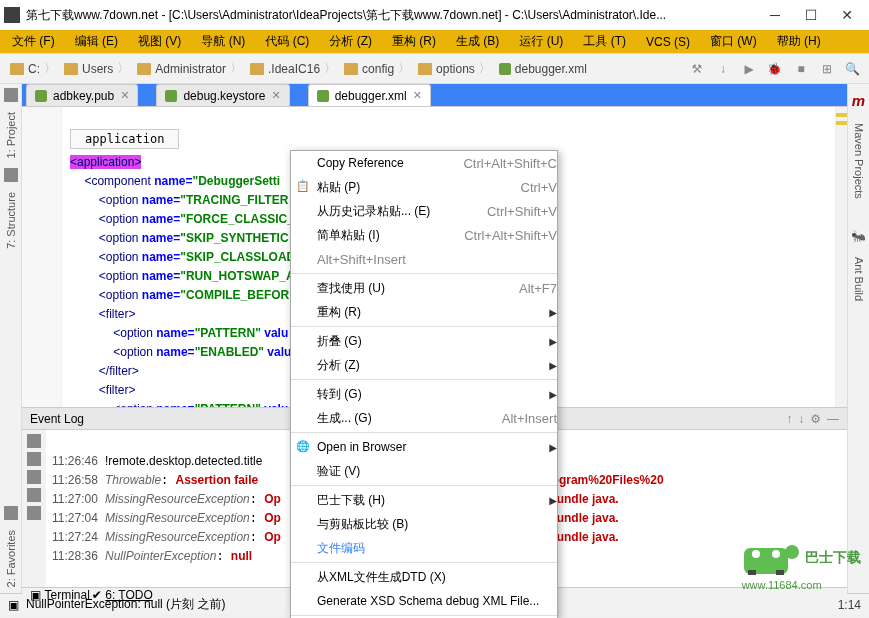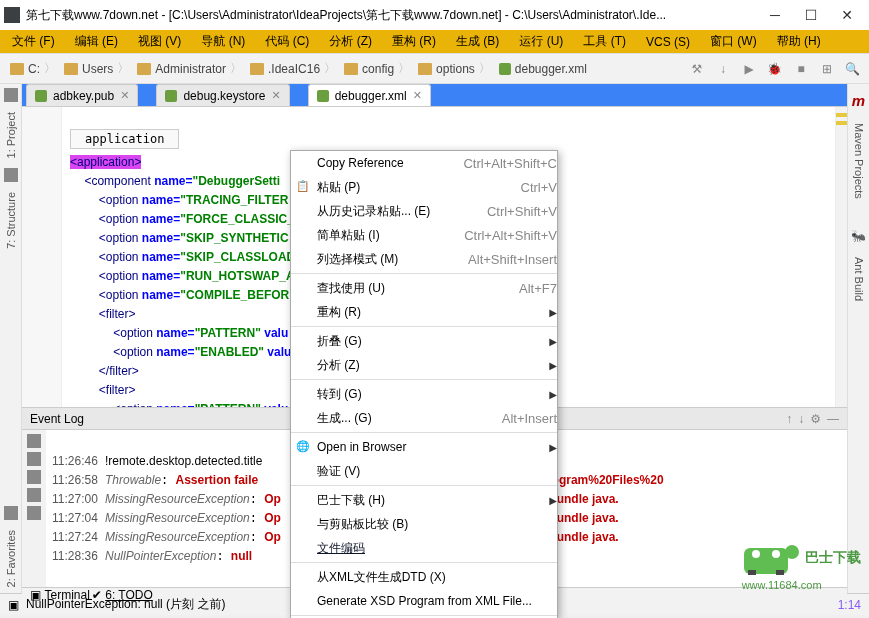"列选择模式 (M)" span.lbl { html: <span>列选择模式 (M)</span> -> none }
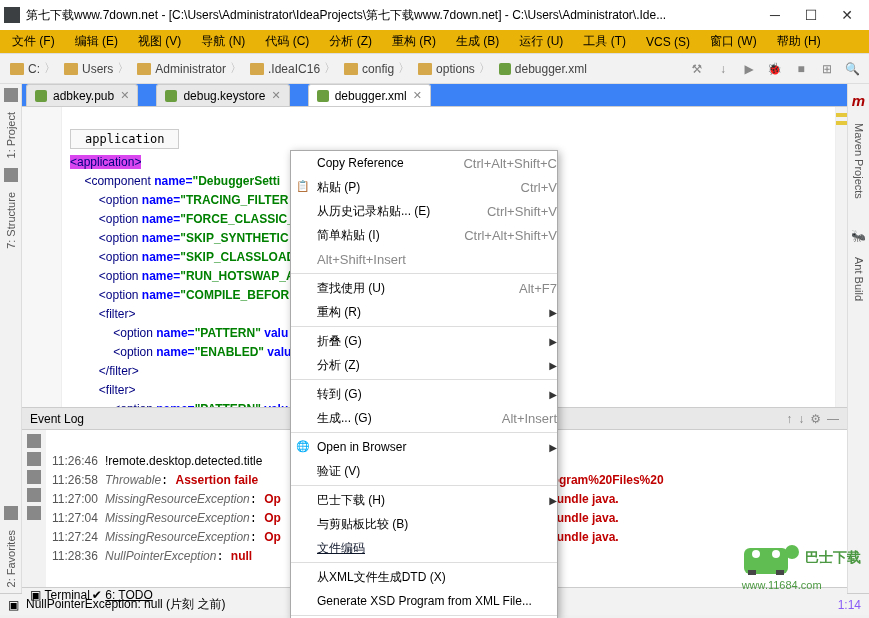"文件编码" div.row { color: #0f172a -> #3b82f6; text-decoration: underline -> none }
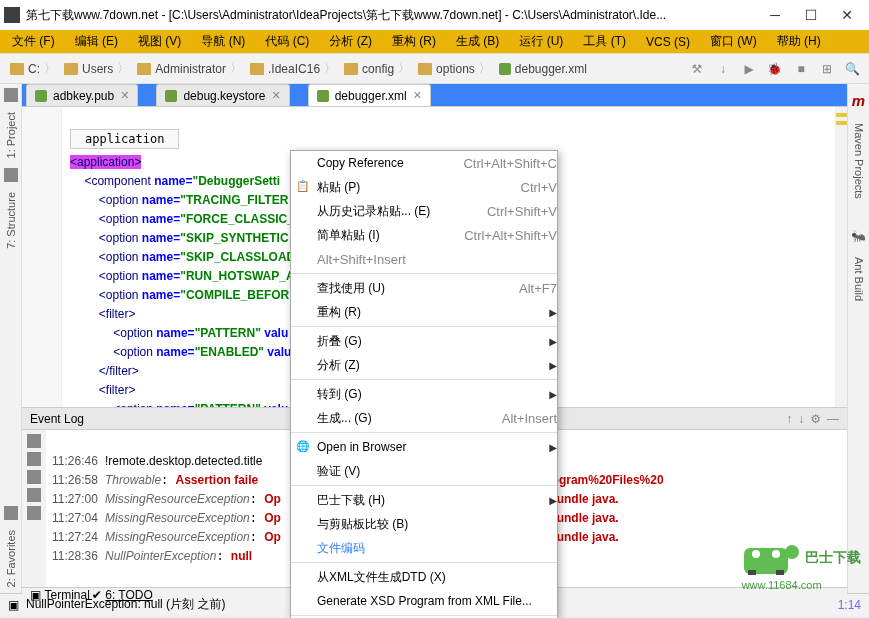"Generate XSD Program from XML" span.lbl { text: Program from -> Schema debug }
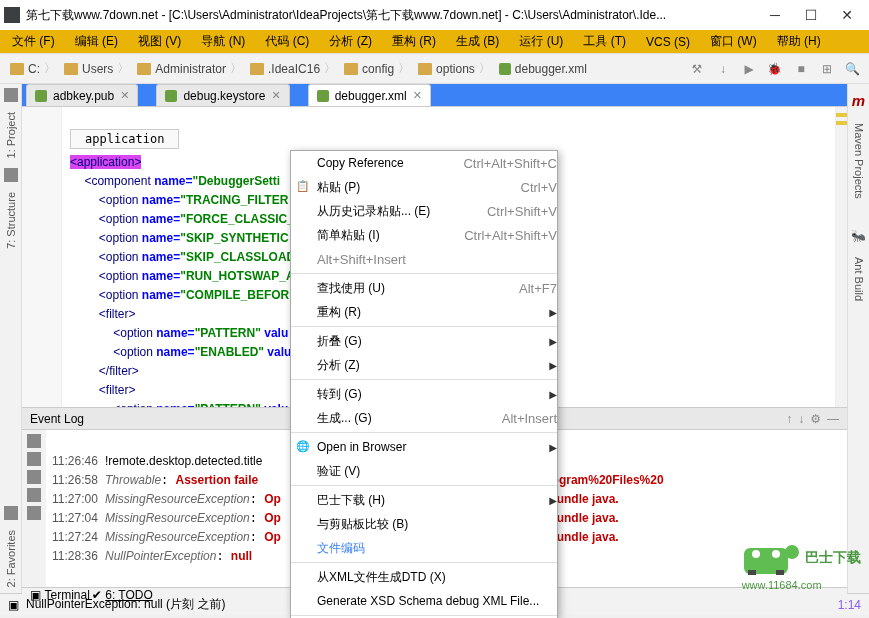"1:14" .status .pos { color: #8b5cf6 -> #404040 }
